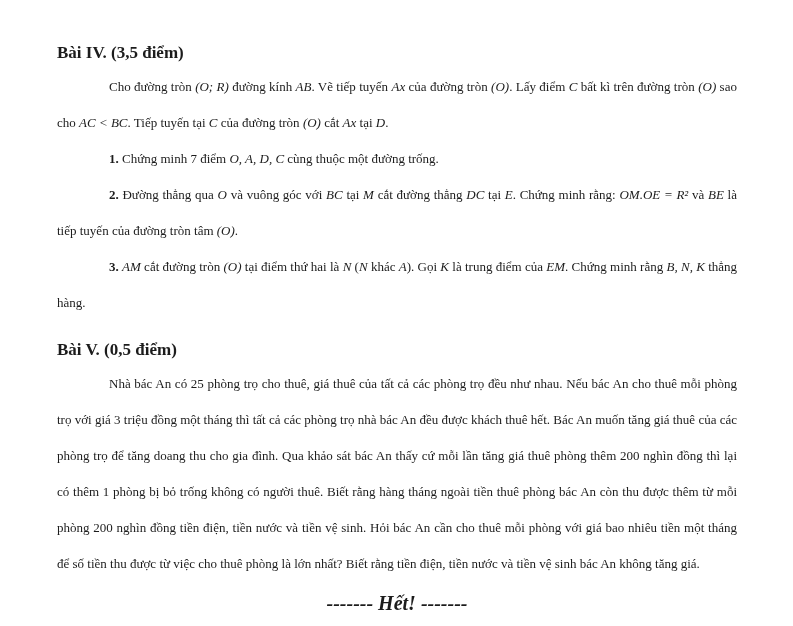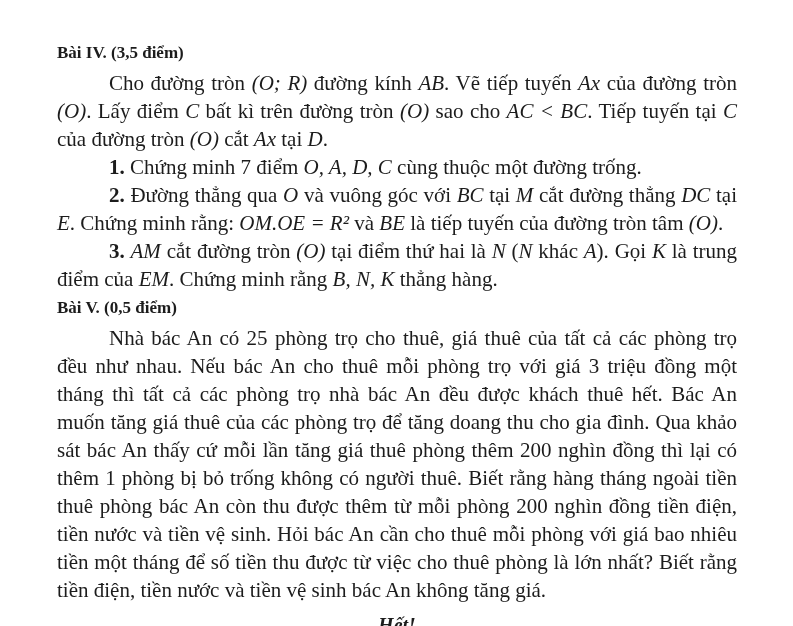"Cho đường tròn (O; R)" .para { font-size: 21px -> 13px; line-height: 28px -> 36px }
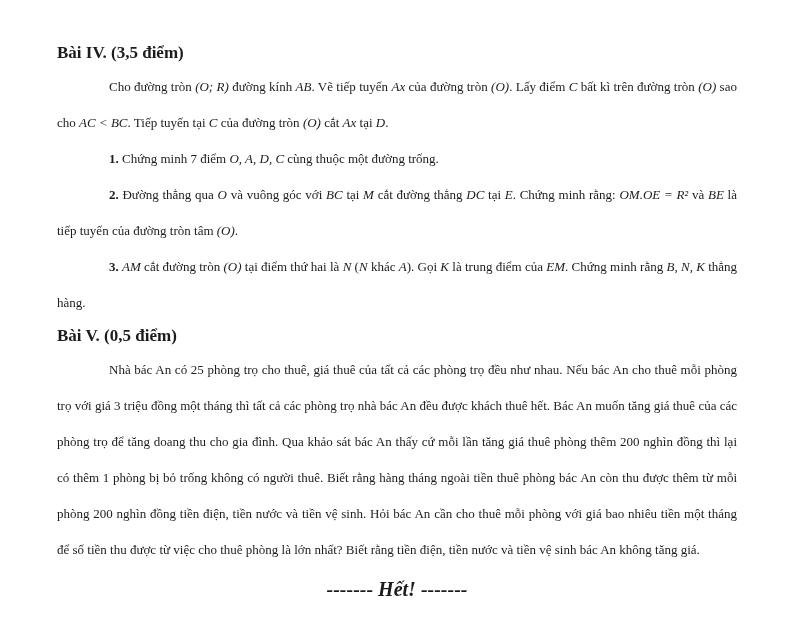"Bài V. (0,5 điểm)" .heading.second { margin-top: 2px -> 16px }
